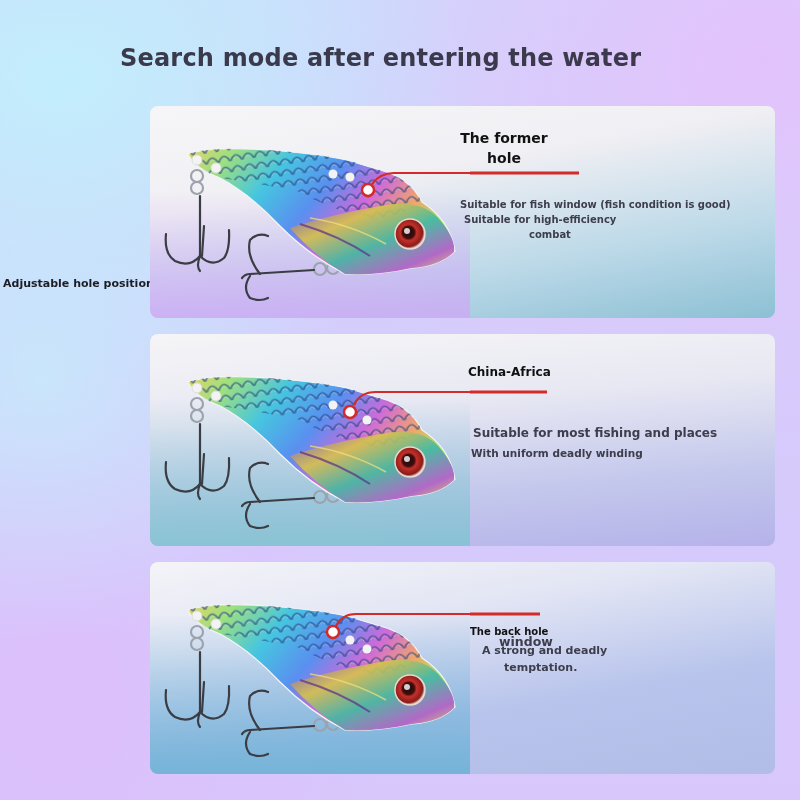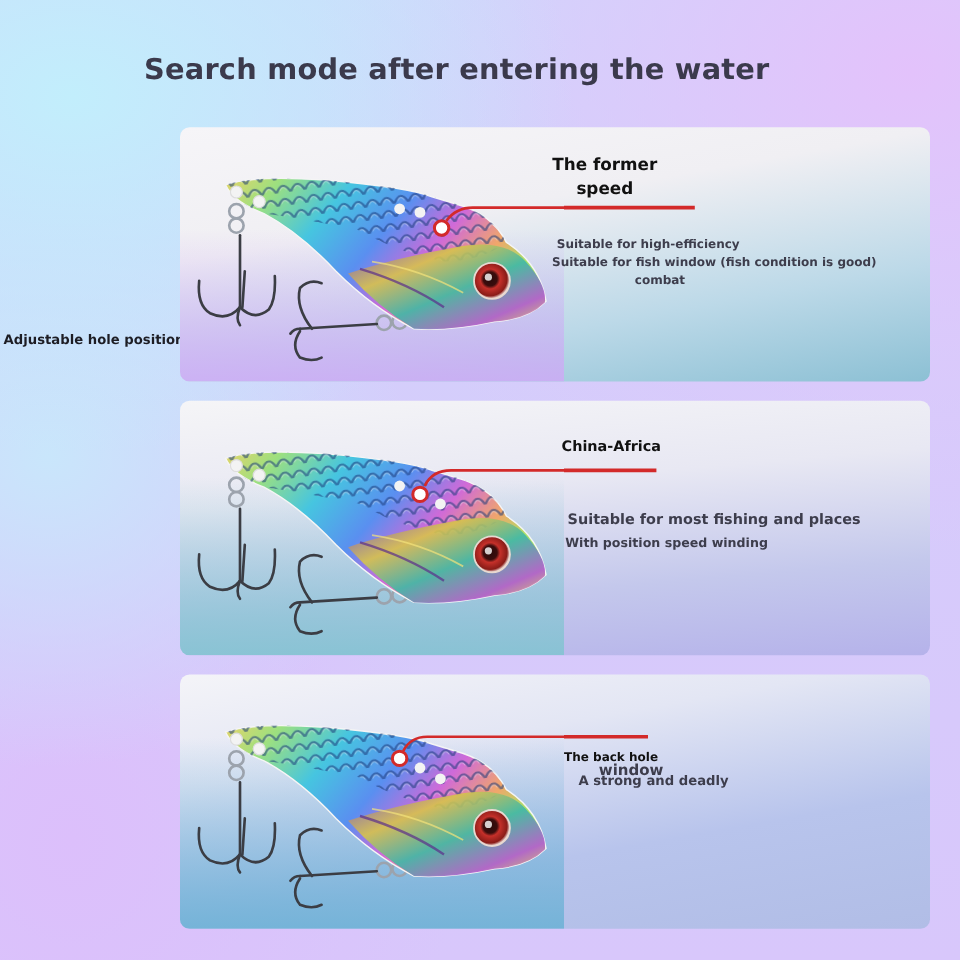"speed" div { text: speed -> hole }
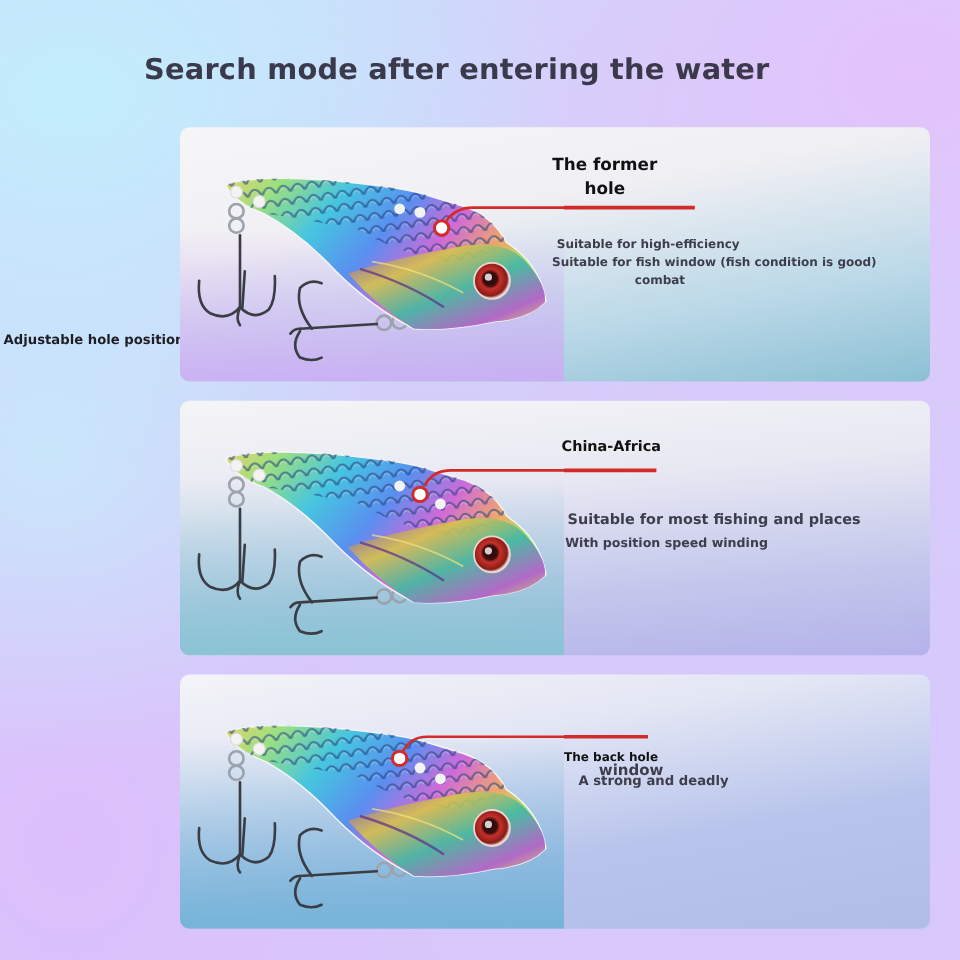"Suitable for high-efficiency" div { order: before "Suitable for fish window (fish" -> after "Suitable for fish window (fish" }
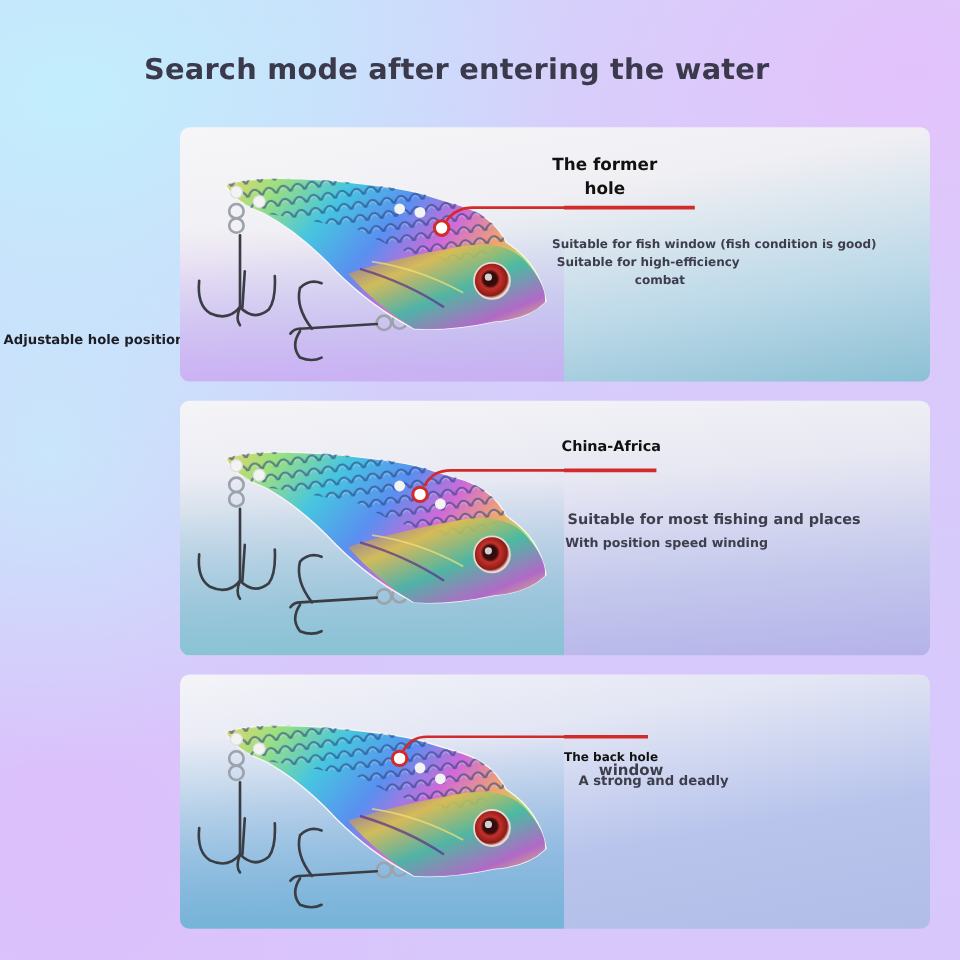"With position speed winding" div { text: position speed -> uniform deadly }
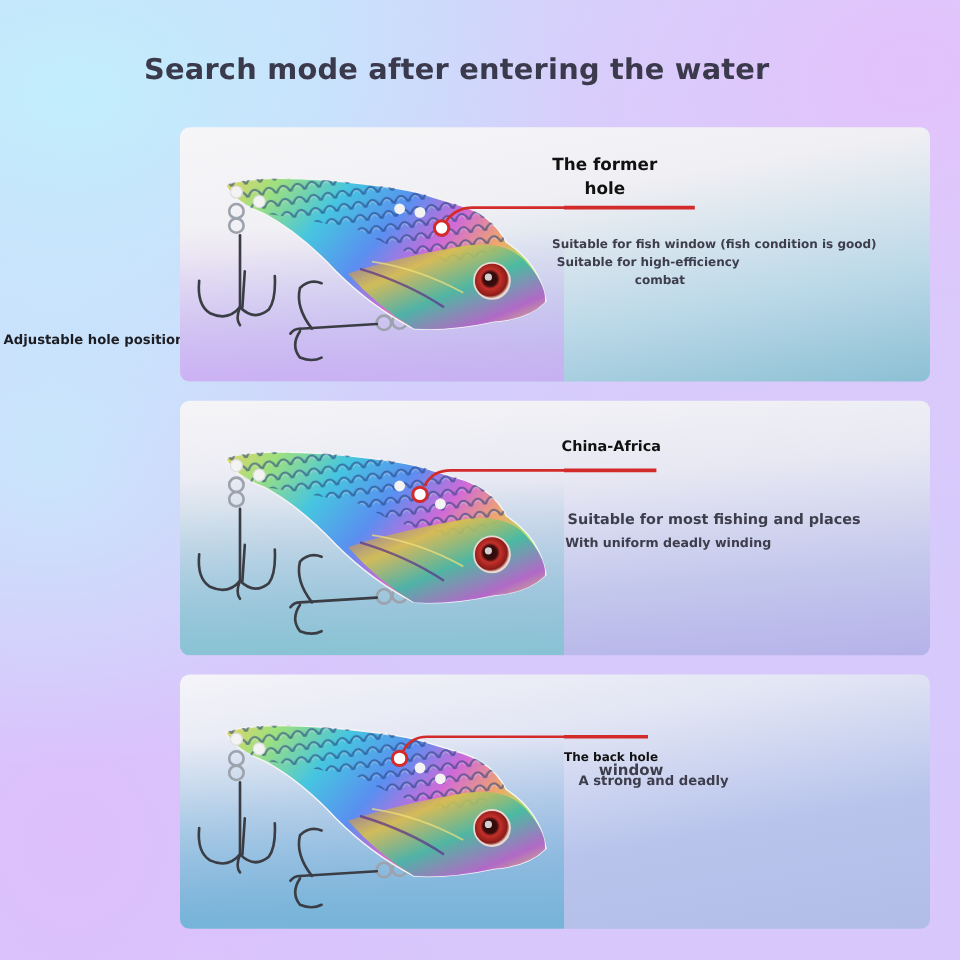"temptation." div { html: none -> <div>temptation.</div> }
